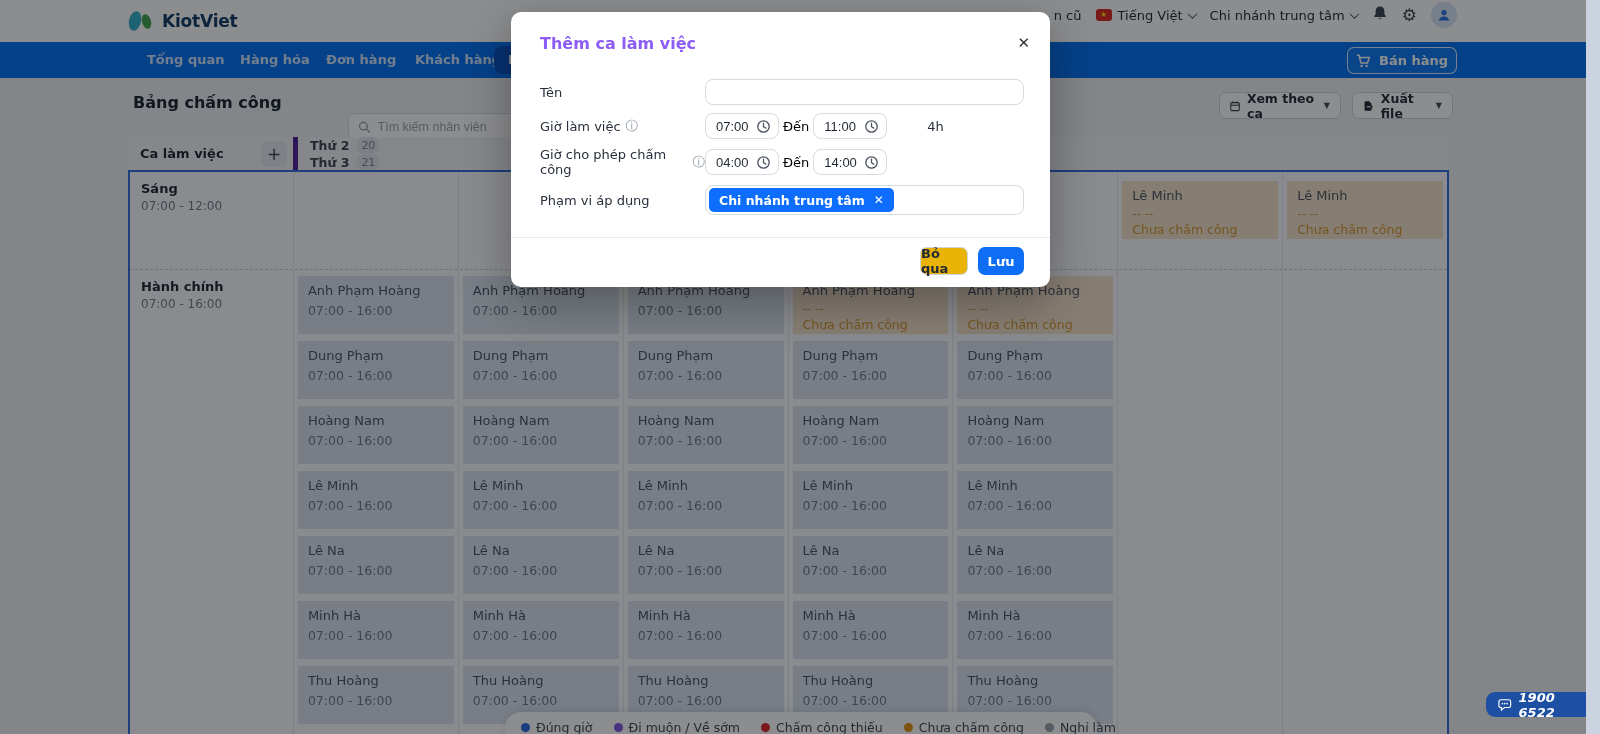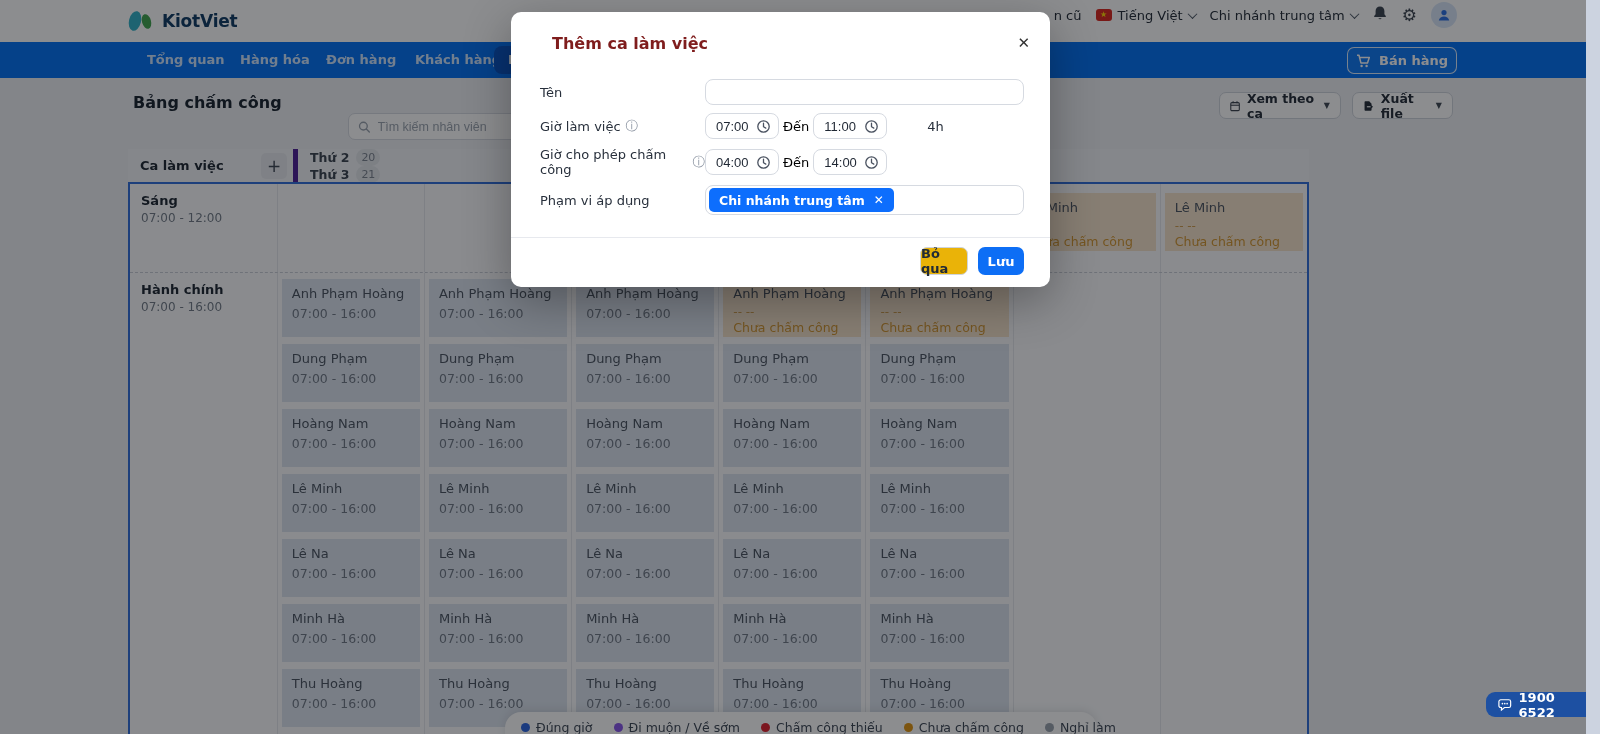"Thêm ca làm việc" .m-title { color: #7f1d1d -> #8b5cf6; padding: 22px 30px 0 41px -> 22px 30px 0 29px }
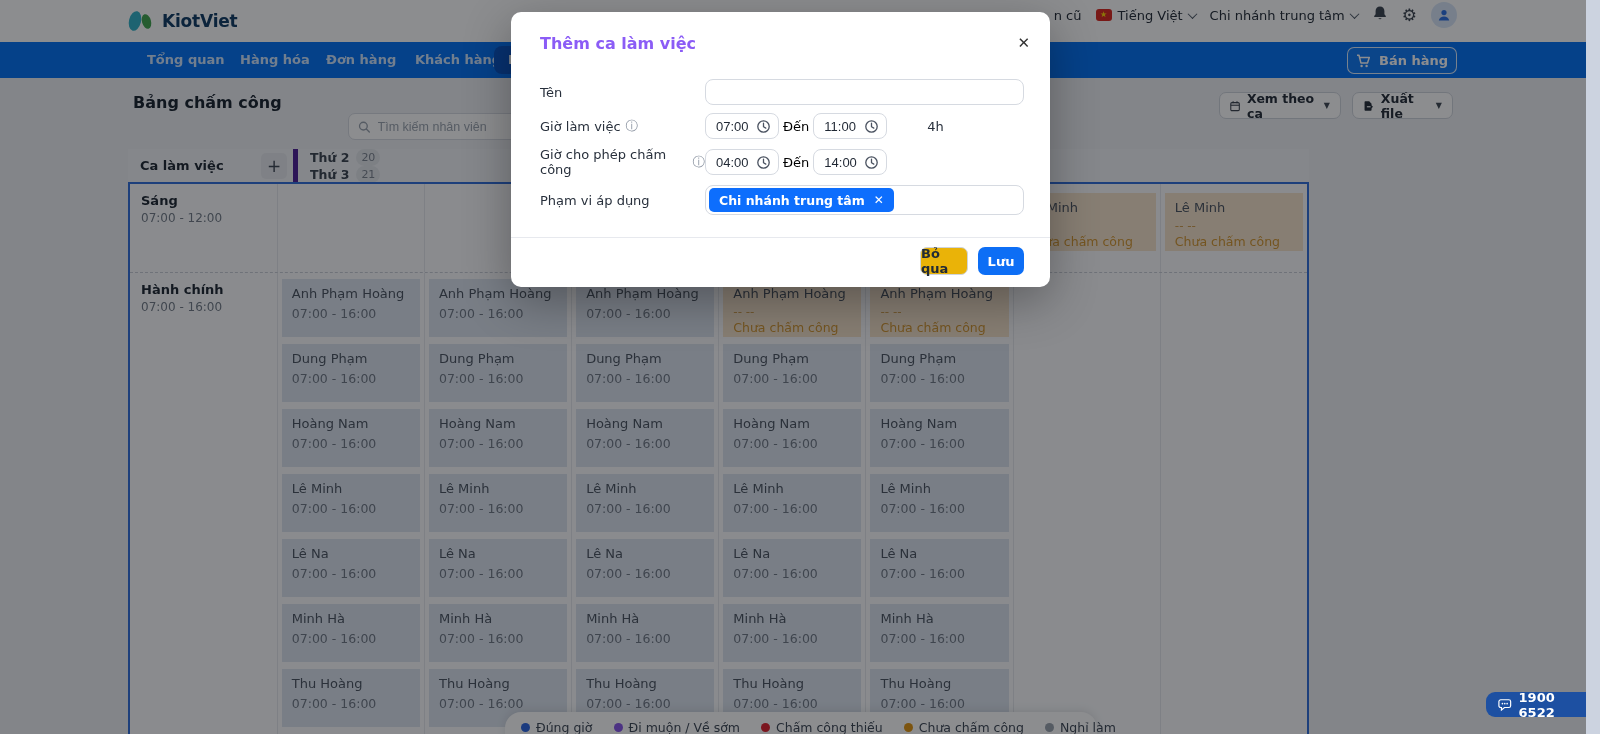"Ca làm việc" .board { top: 149px -> 137px; width: 1181px -> 1321px }
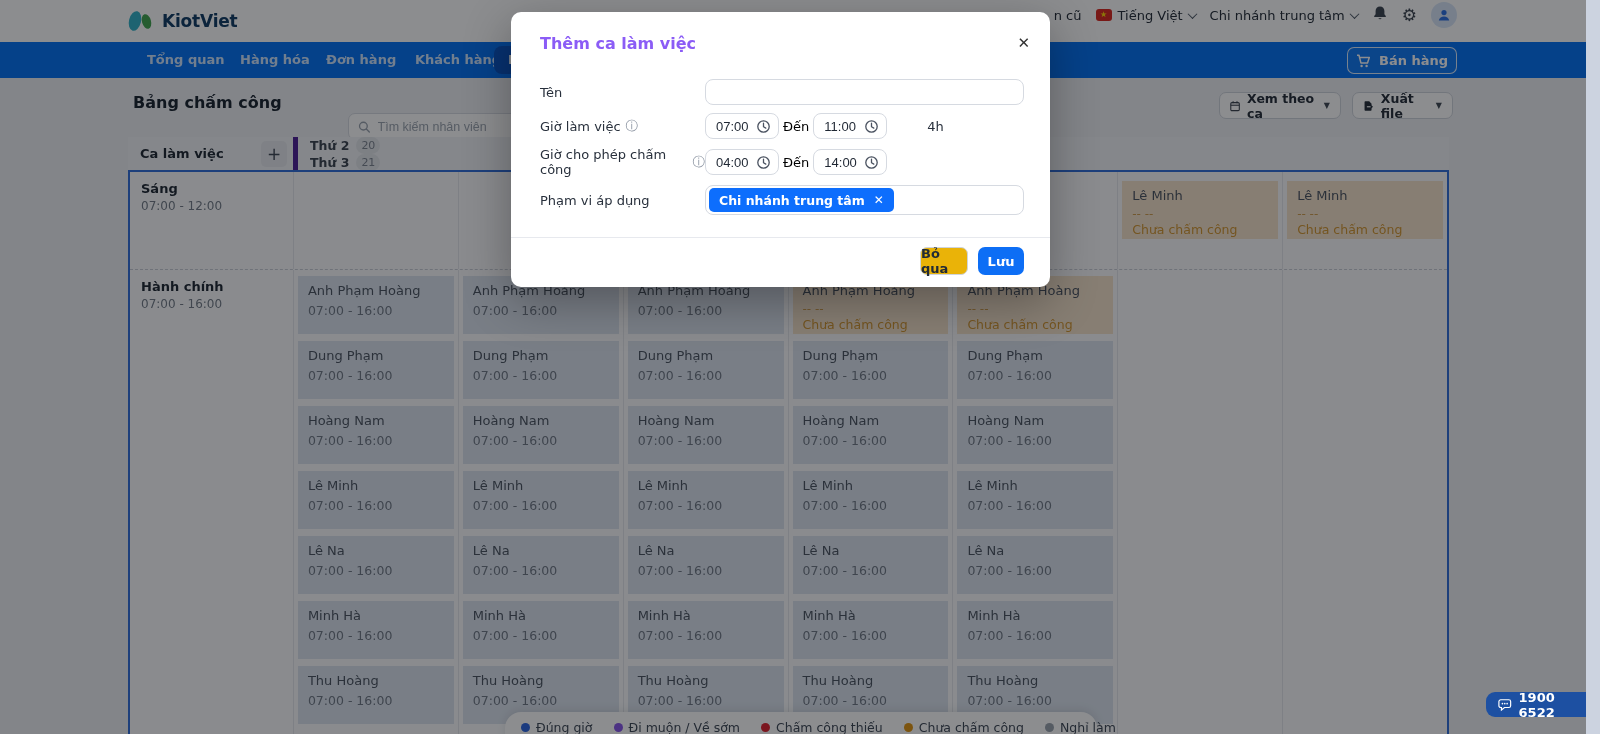"1900 6522" .support { font-style: none -> italic }
